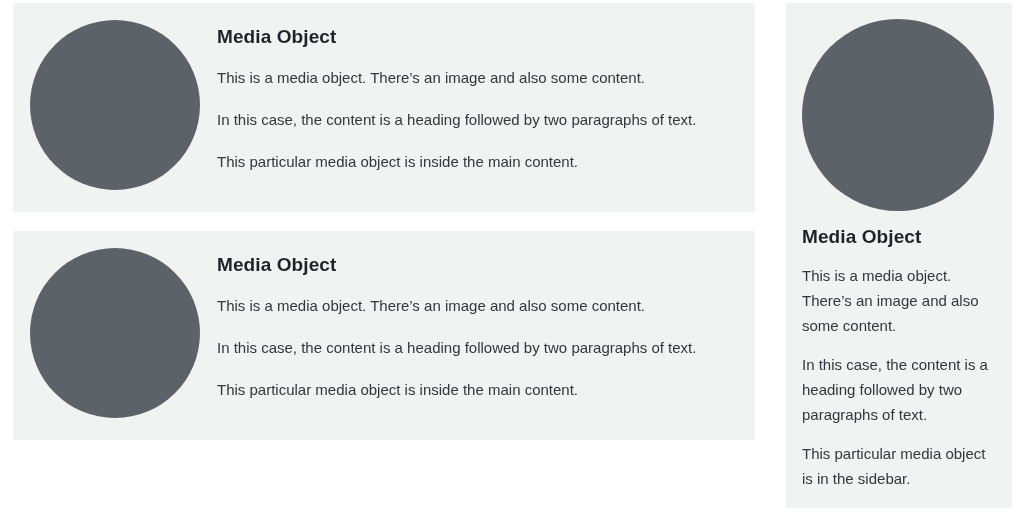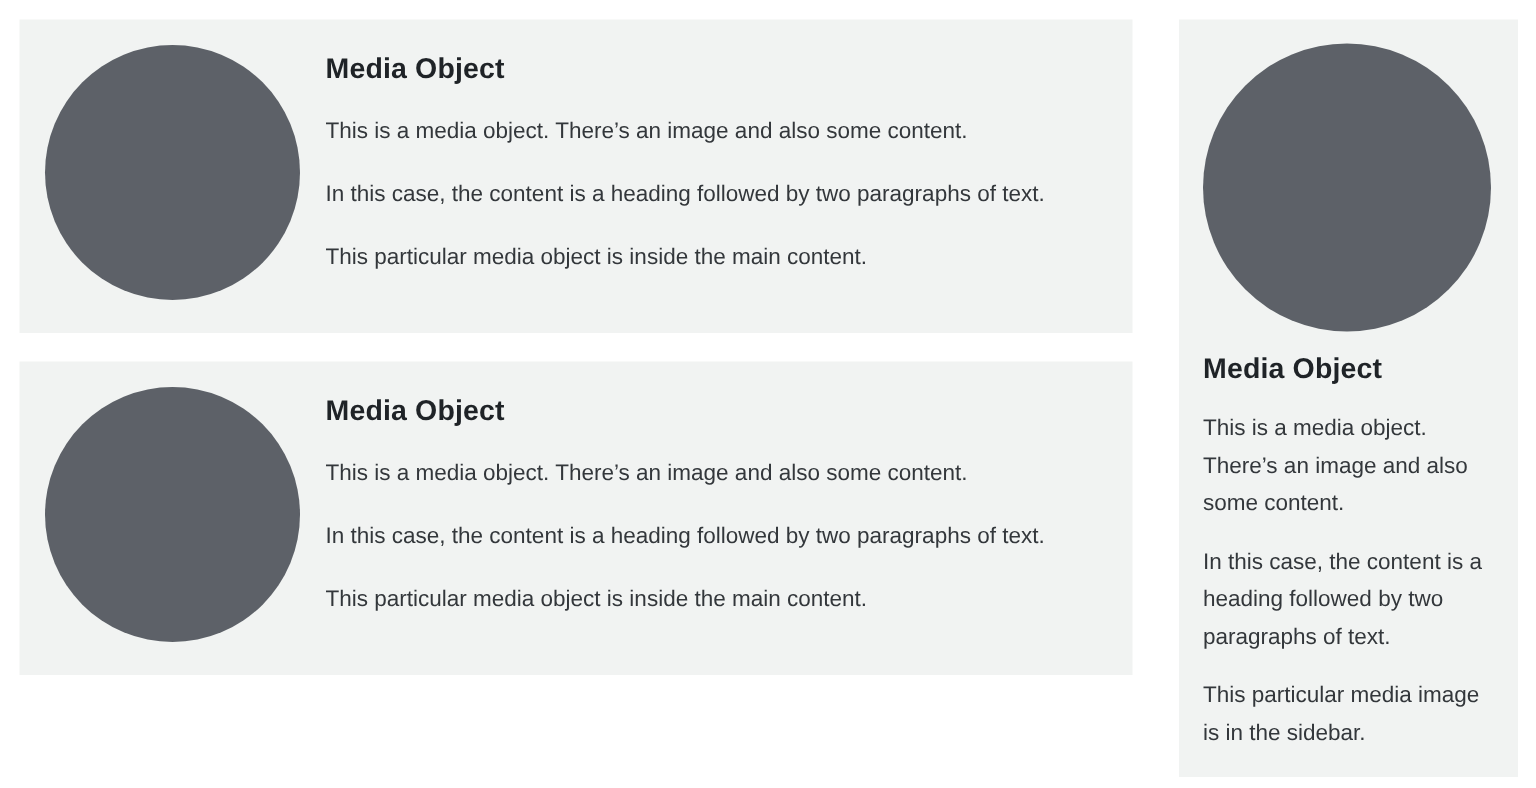"Media Object" .page { padding: 13px 12px 0 13px -> 3px 12px 0 13px }
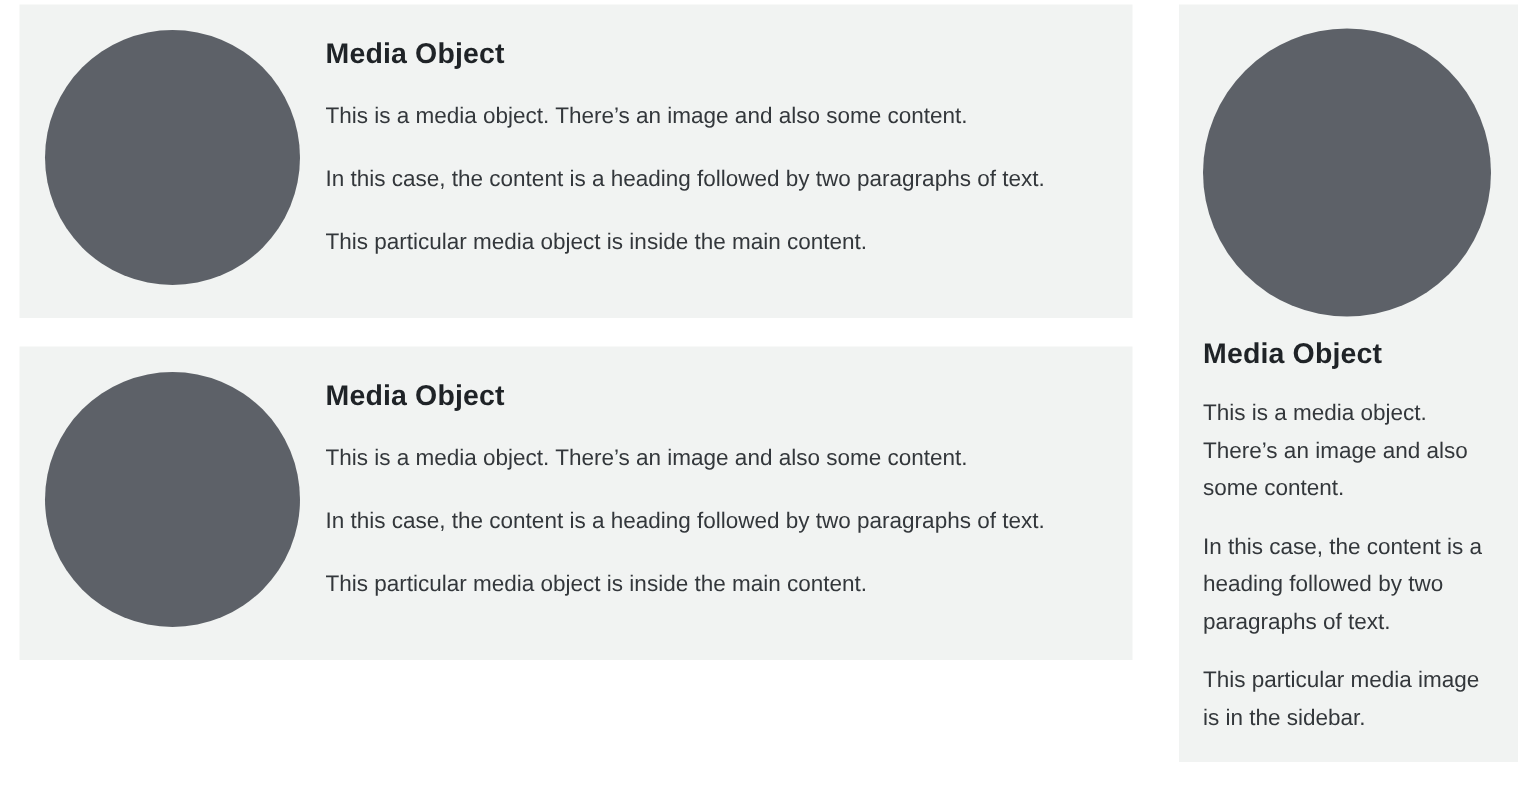"This particular media image is" p { text: image -> object }
